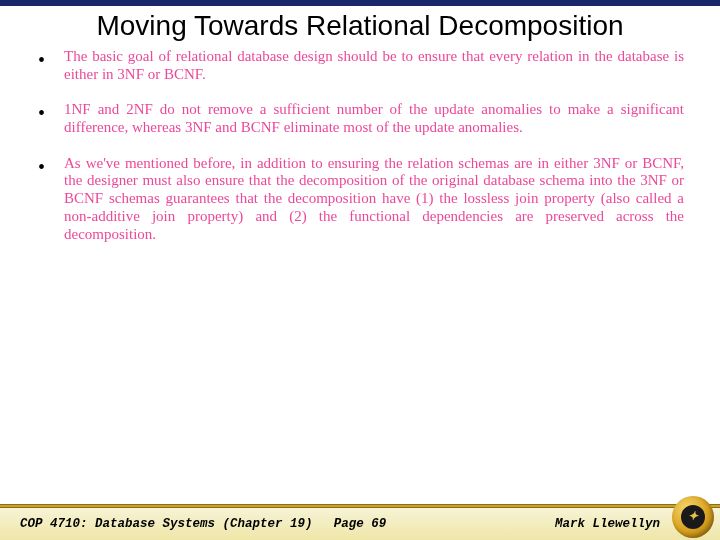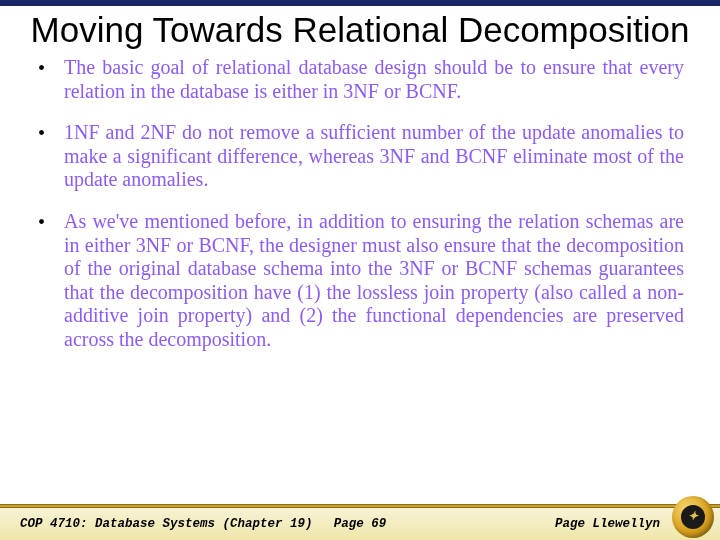"Moving Towards Relational Decomposition" .title { font-size: 35px -> 28px }
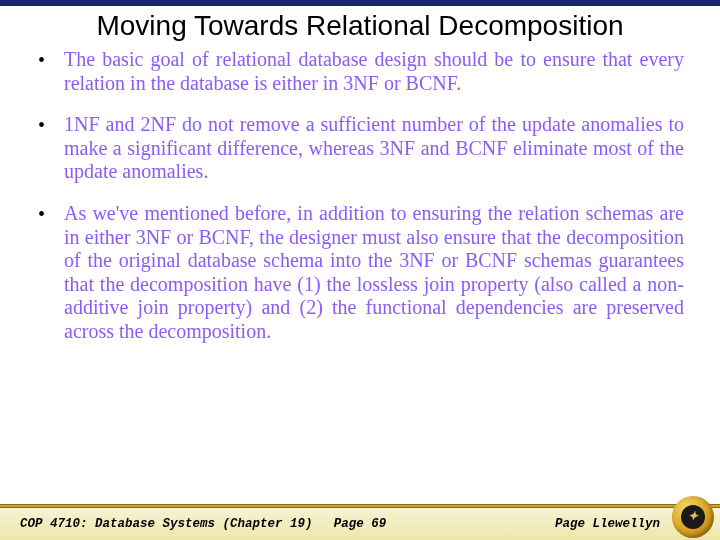"The basic goal of relational" .bullet-text { color: #8b5cf6 -> #ec4899; font-size: 20px -> 15px }
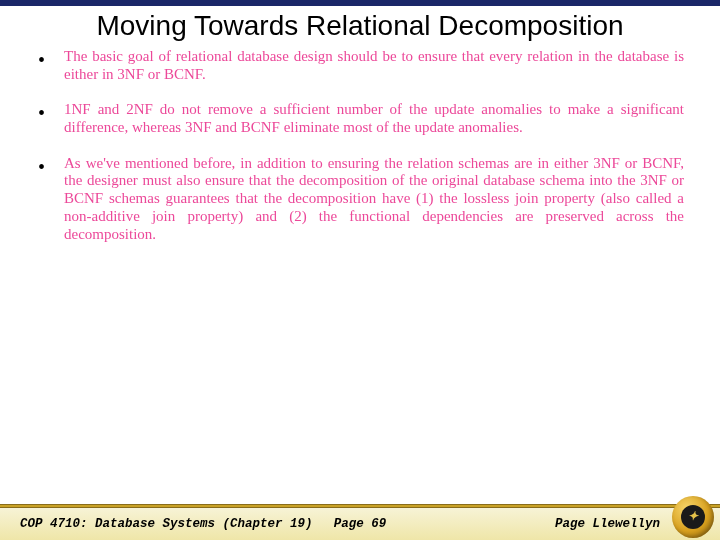"Page Llewellyn" span.footer-right { text: Page -> Mark }
